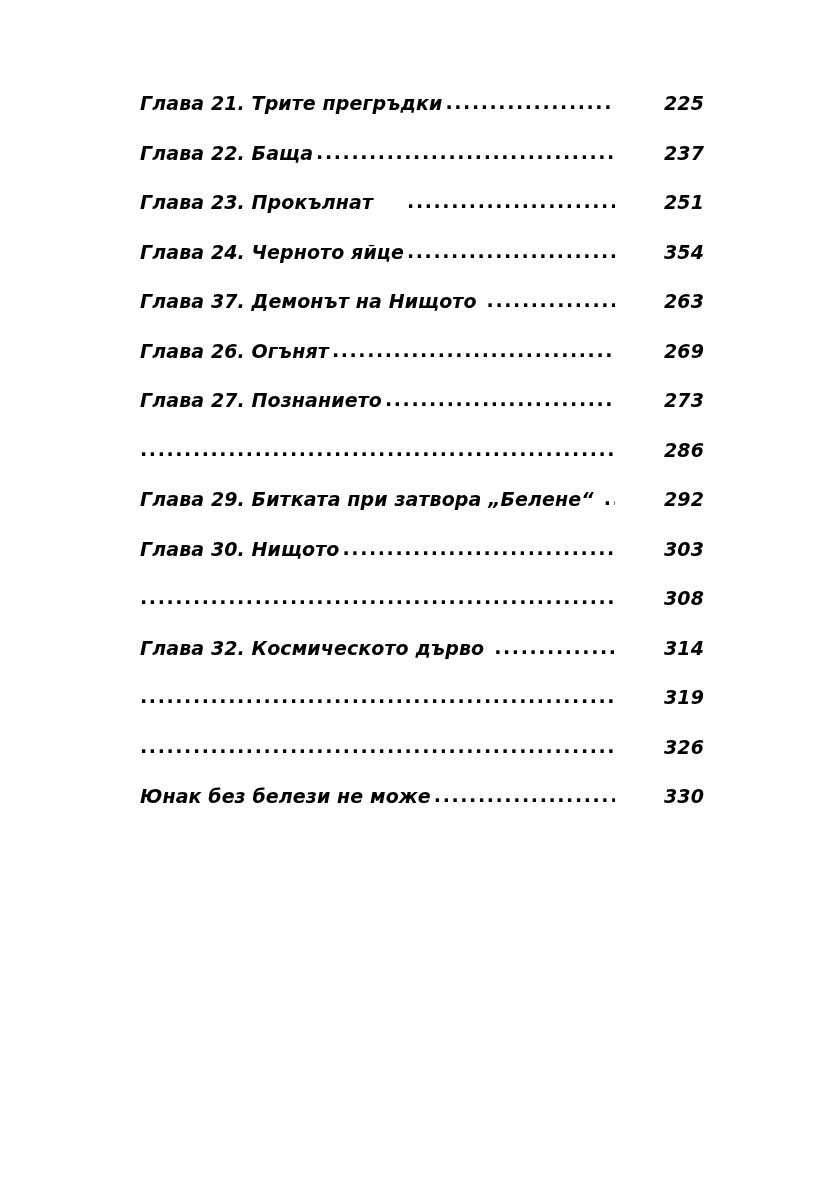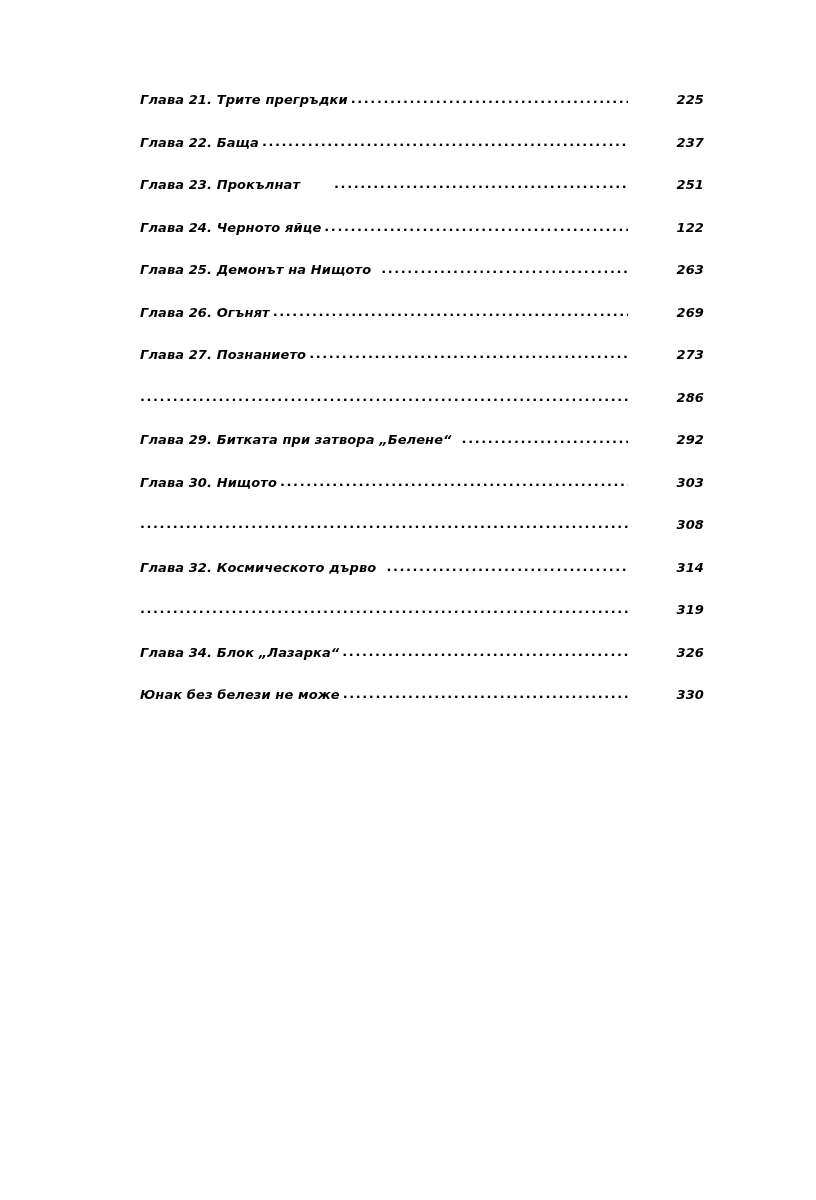"Глава 21. Трите прегръдки" .toc-entry { font-size: 13px -> 19px }
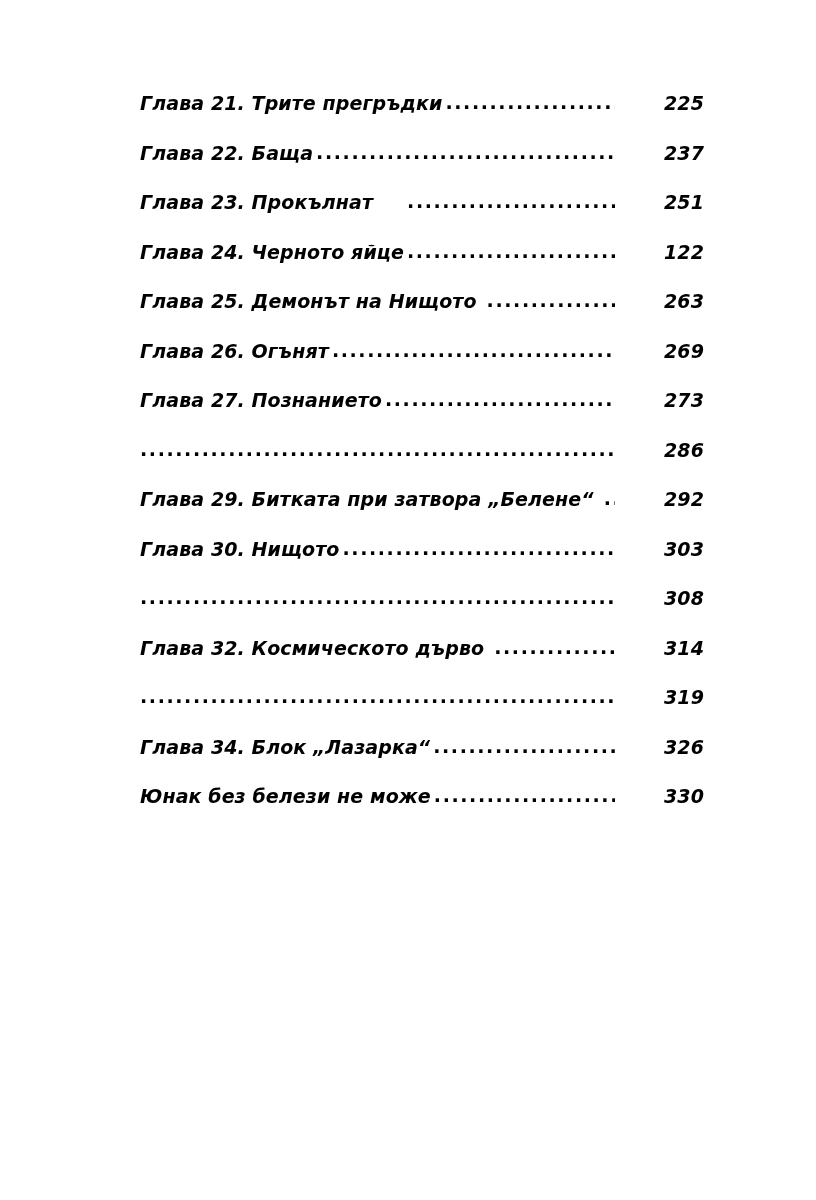"122" span.page-num { text: 122 -> 354 }
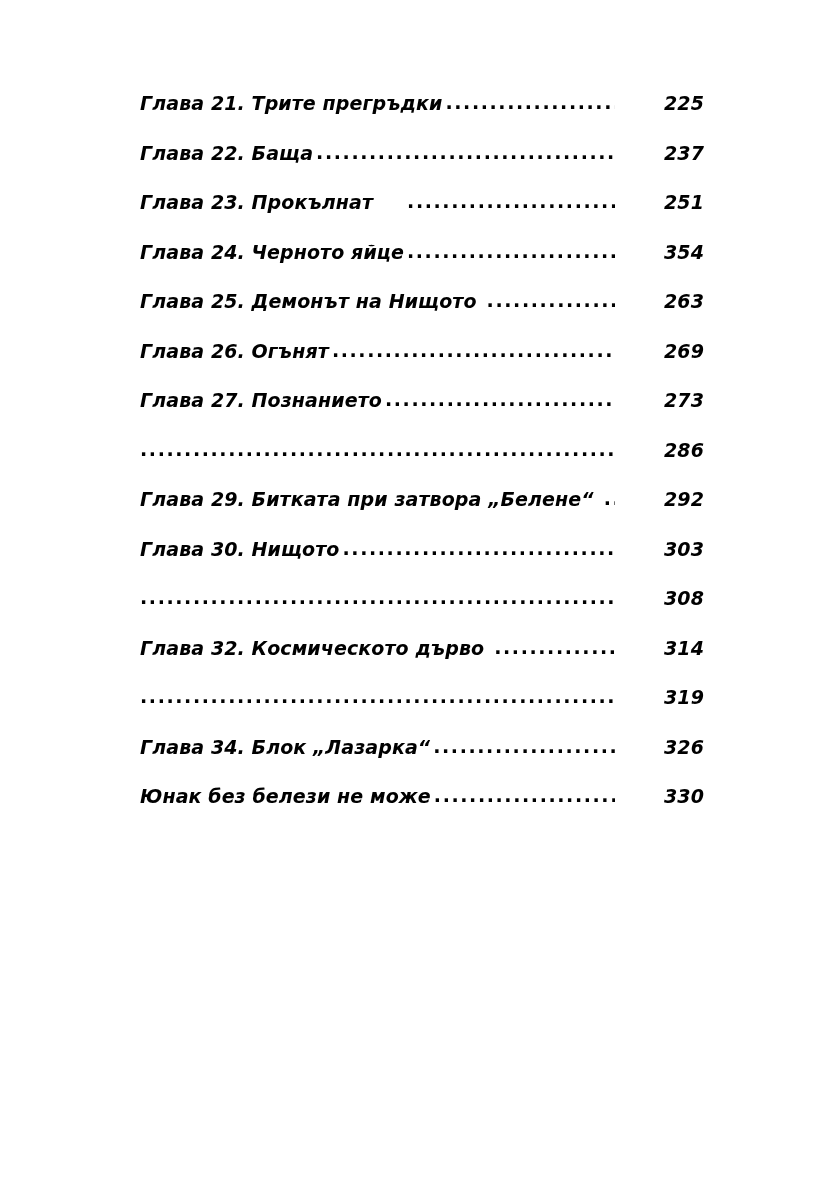"Глава 25. Демонът на Нищото" span.title { text: 25 -> 37 }
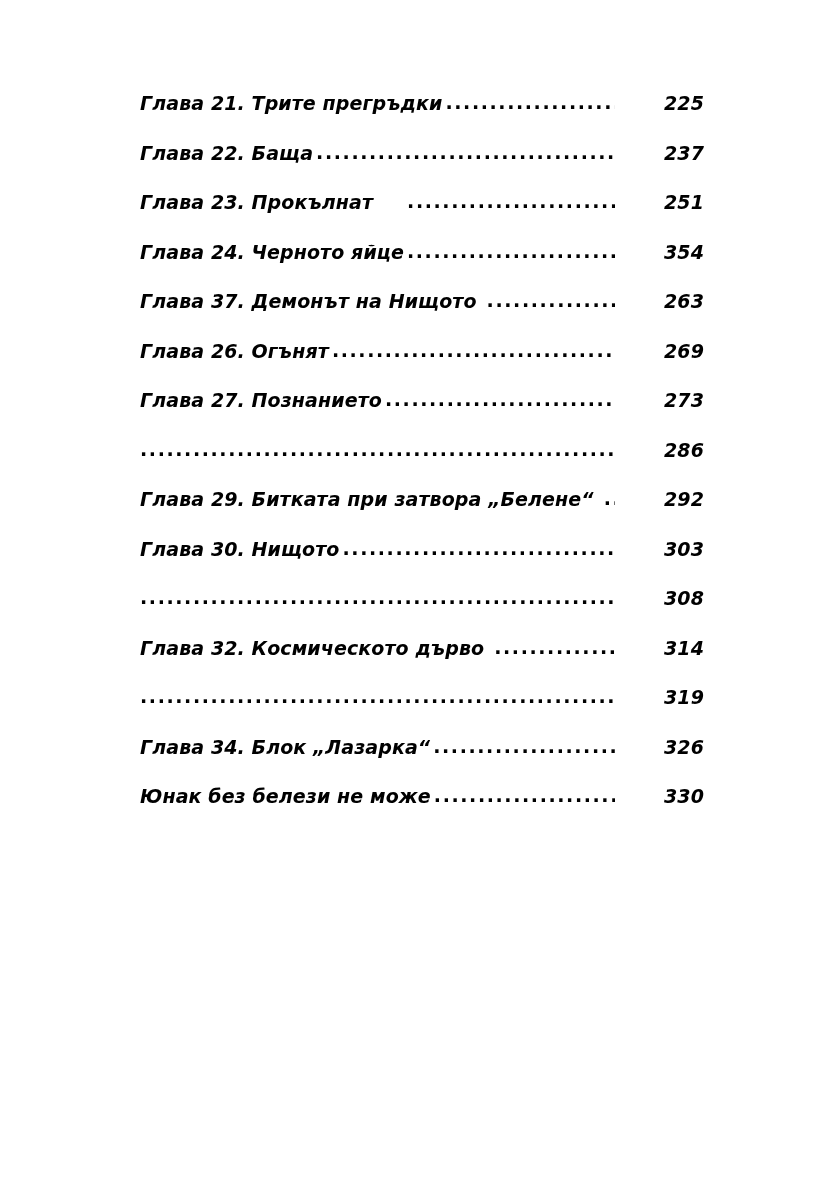"Глава 34. Блок „Лазарка“" span.title { html: <span>Глава 34. Блок „Лазарка“</span> -> none }
